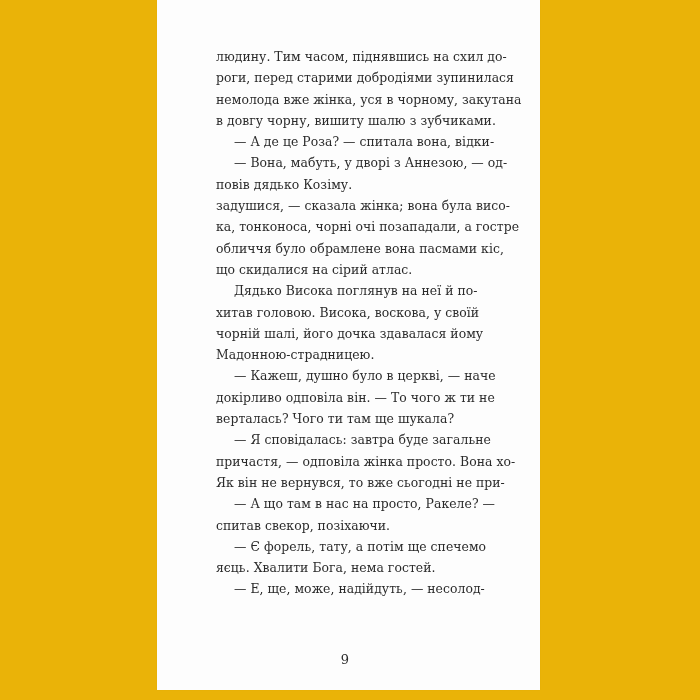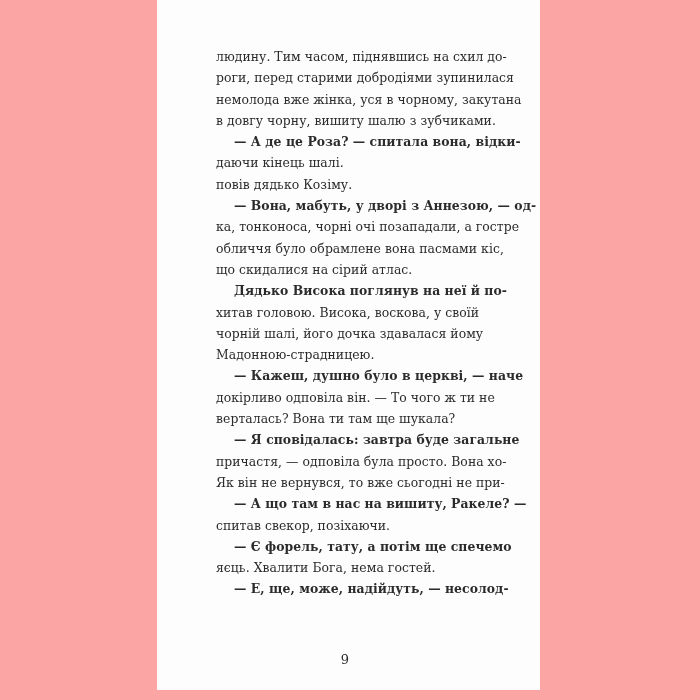"людину. Тим часом, піднявшись на" .canvas { background: #fca5a5 -> #eab308 }
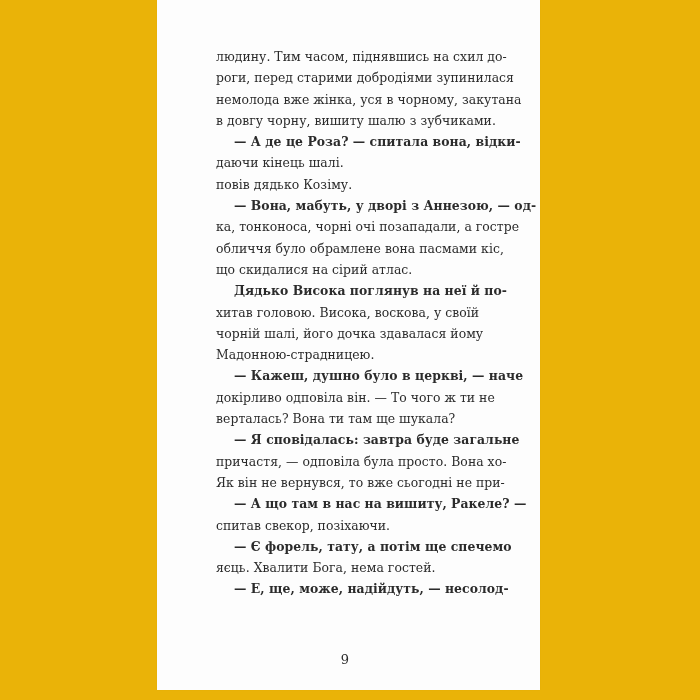"— А де це Роза?" .line.indent { font-weight: bold -> none }
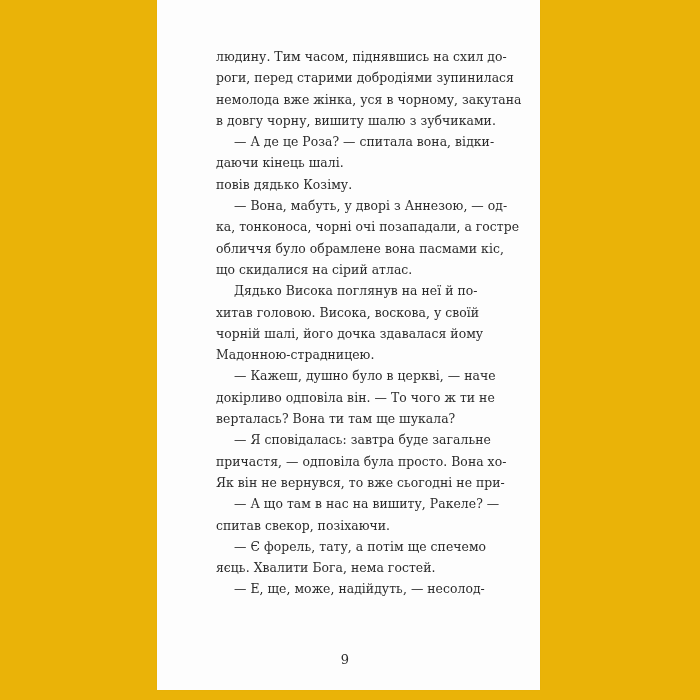"даючи кінець шалі." span.line { html: <span>даючи кінець шалі.</span> -> none }
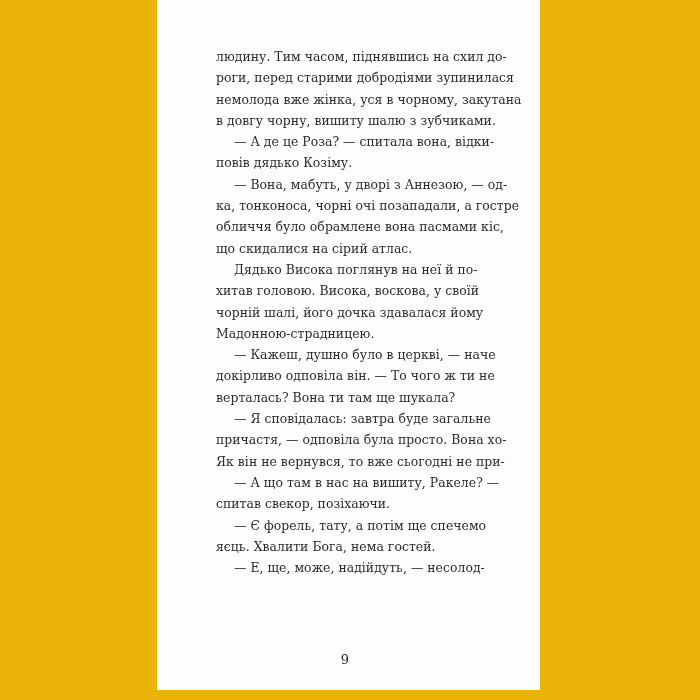"повів дядько Козіму." span.line { order: before "— Вона, мабуть, у дворі" -> after "— Вона, мабуть, у дворі" }
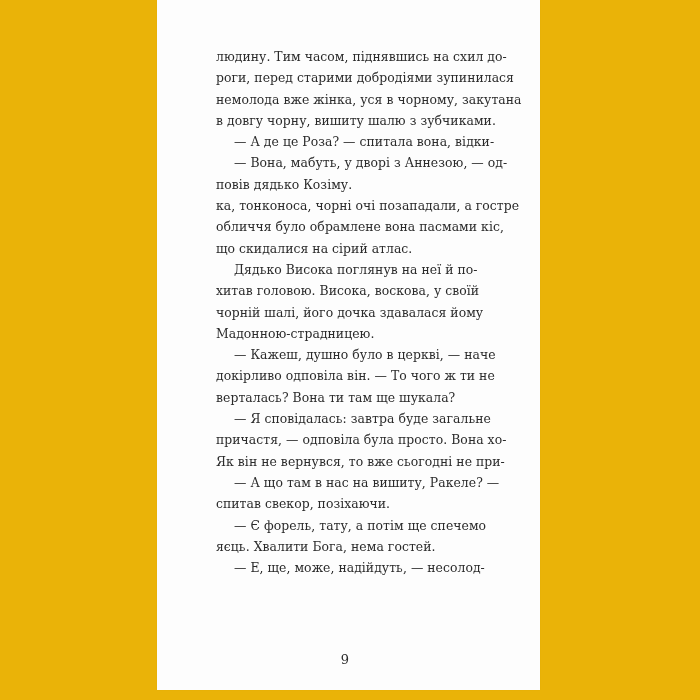"задушися, — сказала жінка; вона" span.line { html: none -> <span>задушися, — сказала жінка; вона була висо-</span> }
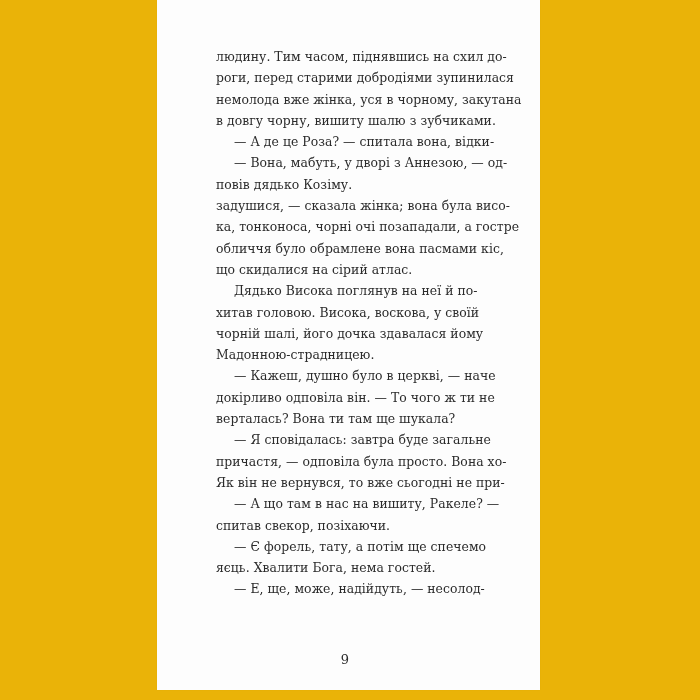"верталась? Вона ти там ще" span.line { text: Вона -> Чого }
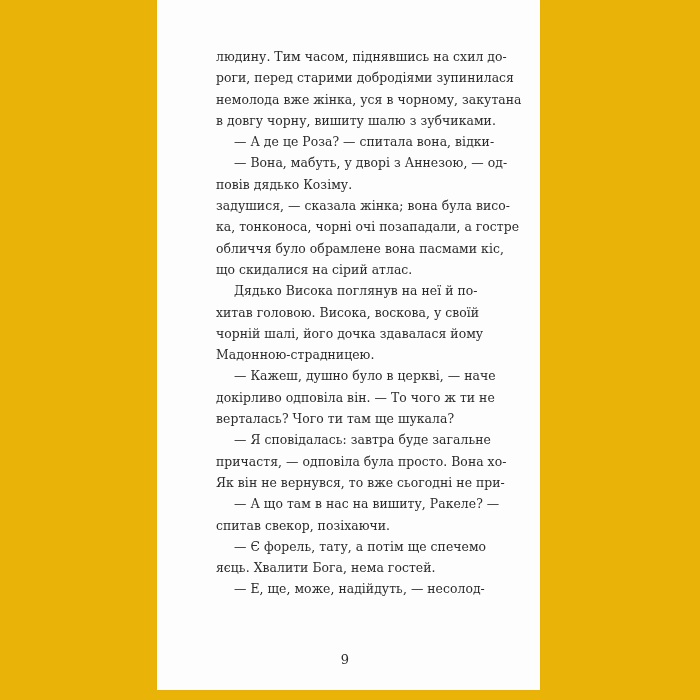"причастя, — одповіла була просто." span.line { text: була -> жінка }
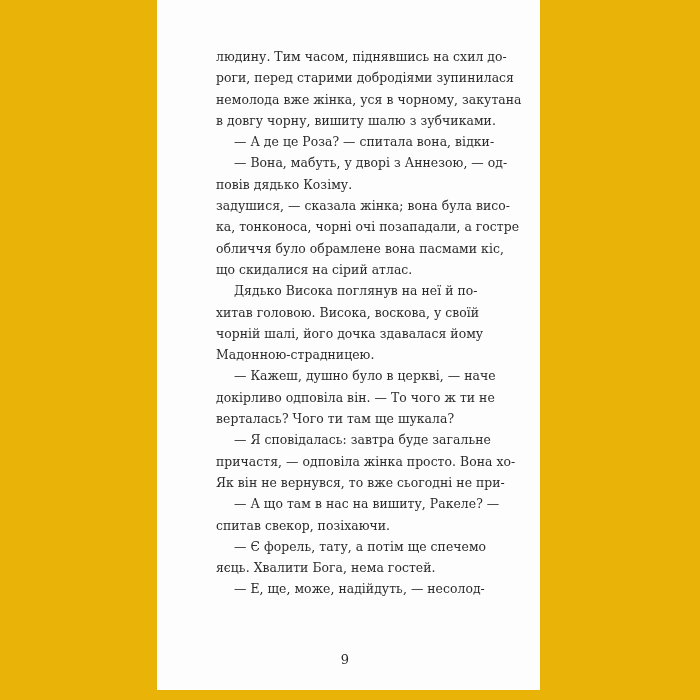"— А що там в" span.line { text: вишиту -> просто }
